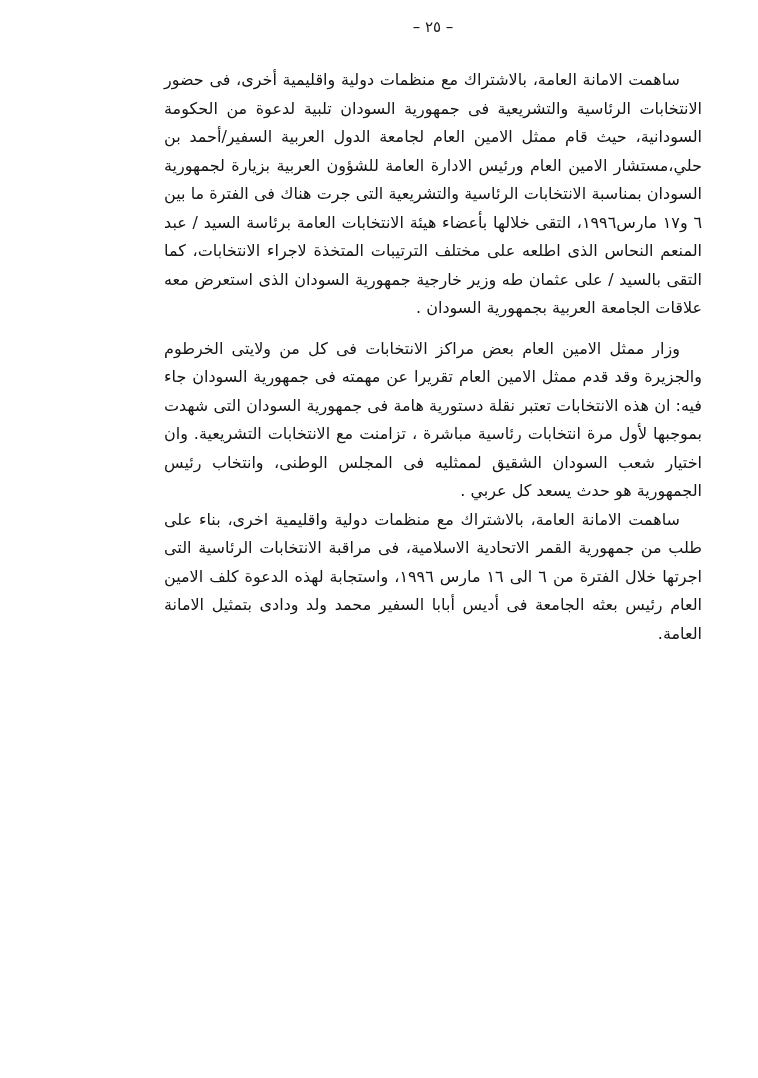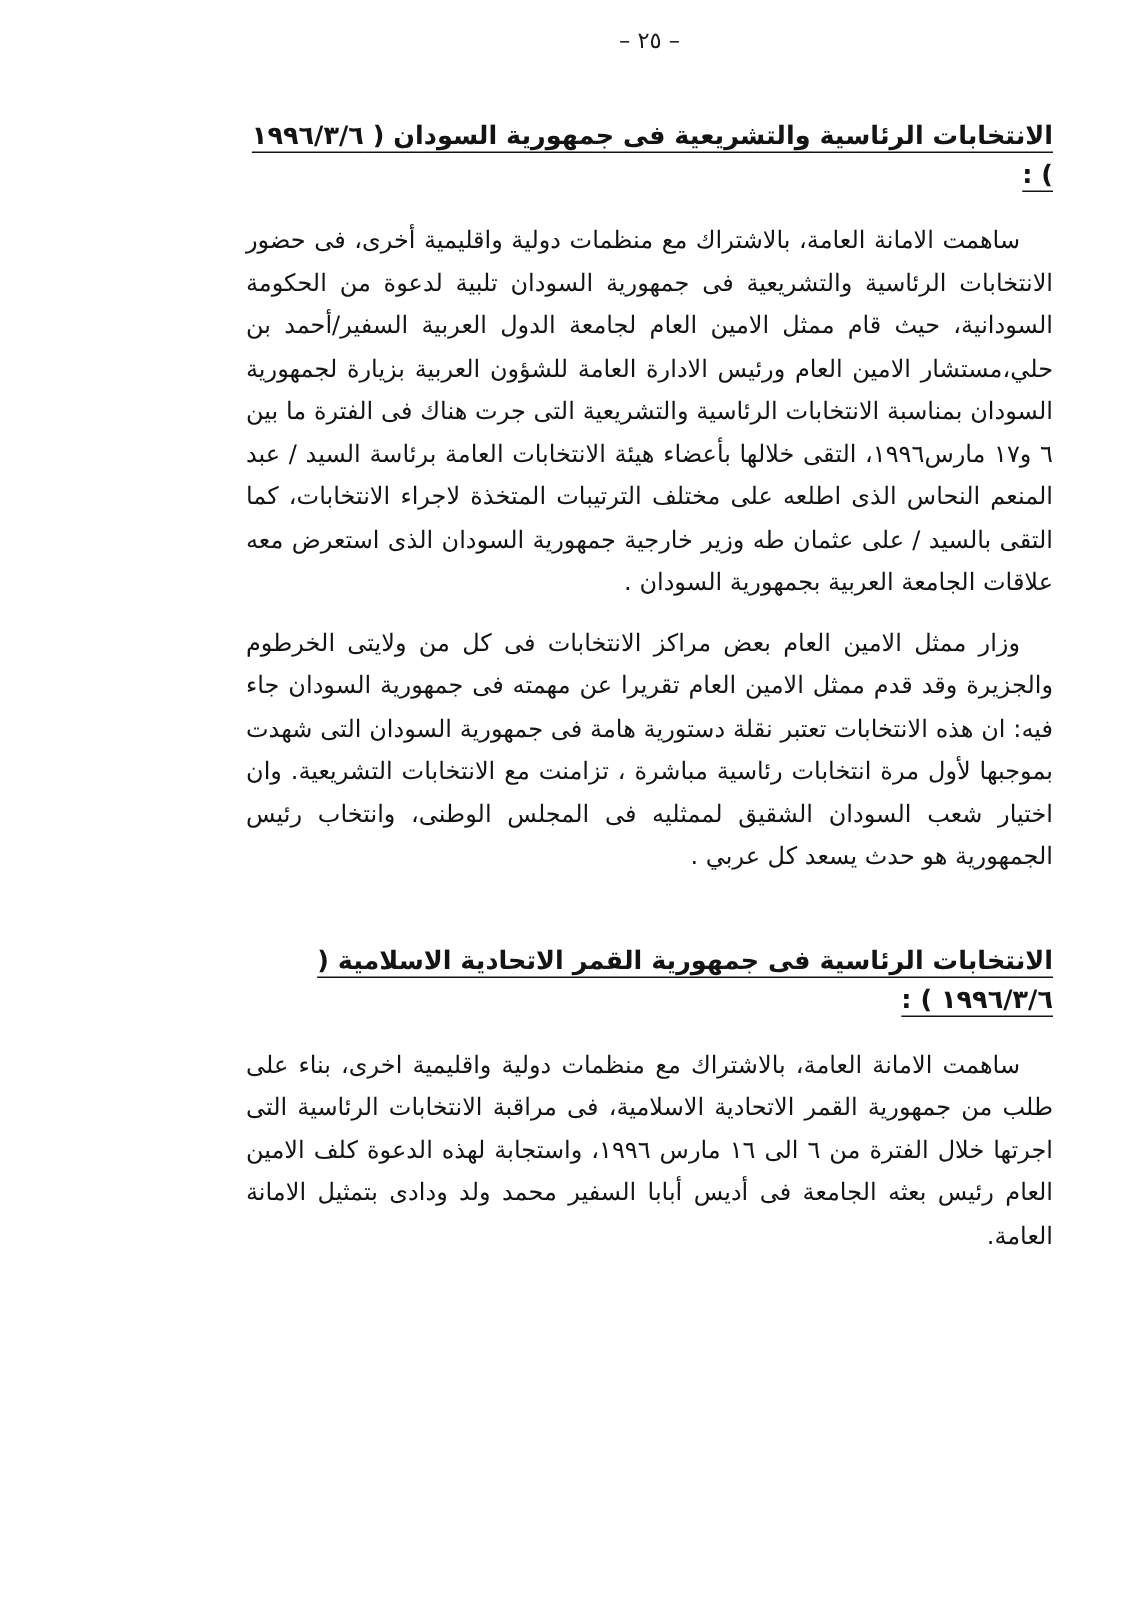"الانتخابات الرئاسية والتشريعية فى" h2.heading { html: <h2>الانتخابات الرئاسية والتشريعية فى جمهورية السودان ( ١٩٩٦/٣/٦ ) :</h2> -> none }
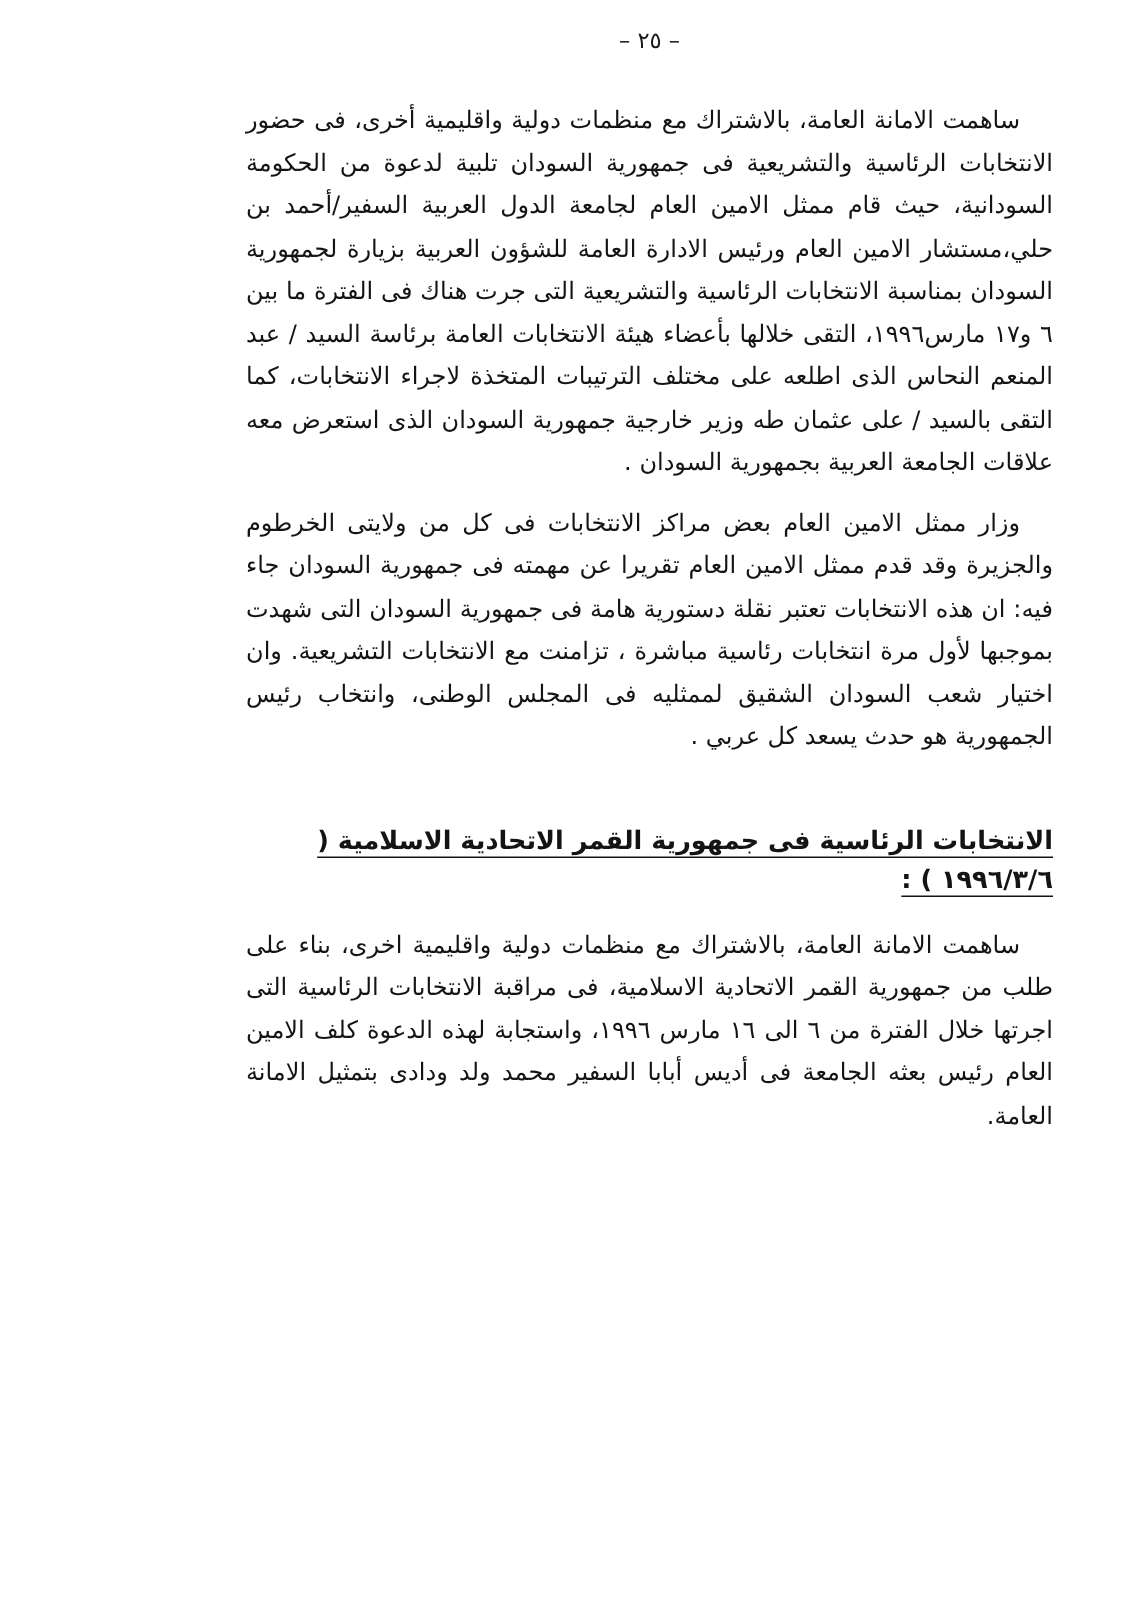"الانتخابات الرئاسية فى جمهورية القمر" h2.heading { html: <h2>الانتخابات الرئاسية فى جمهورية القمر الاتحادية الاسلامية ( ١٩٩٦/٣/٦ ) :</h2> -> none }
